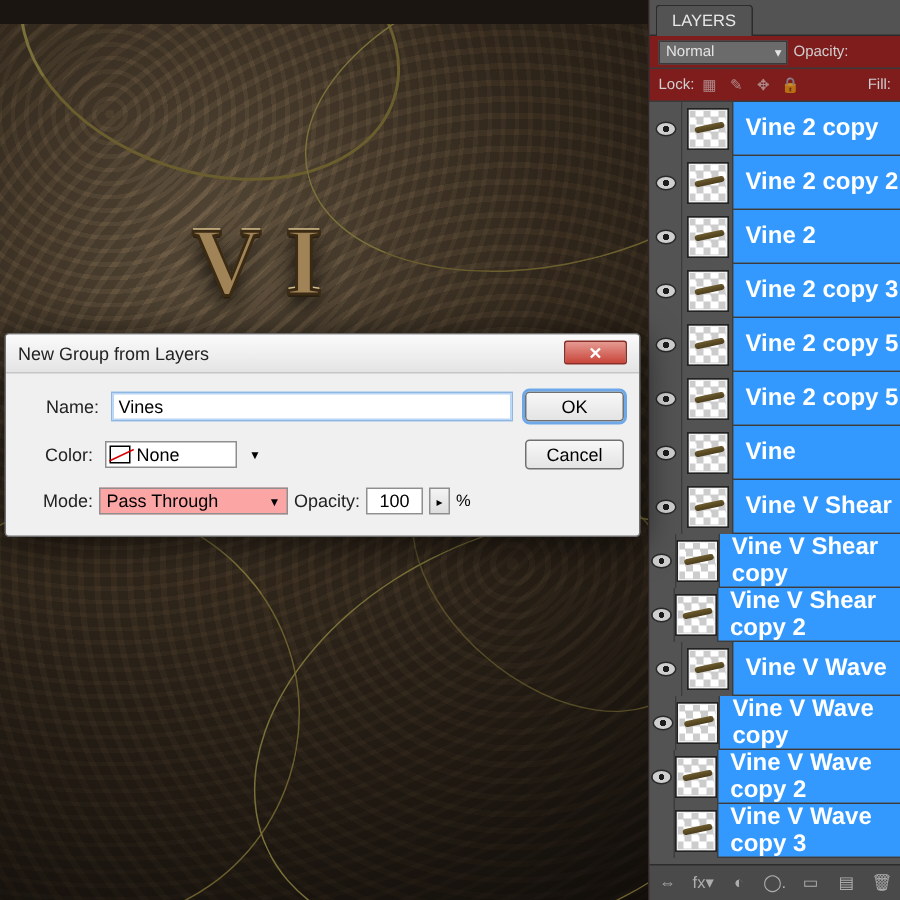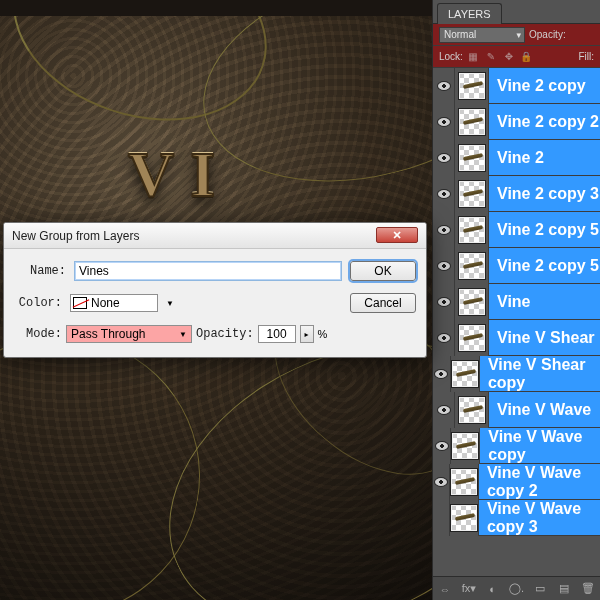"Name:" .dlabel { font-family: Liberation Mono, monospace -> none }
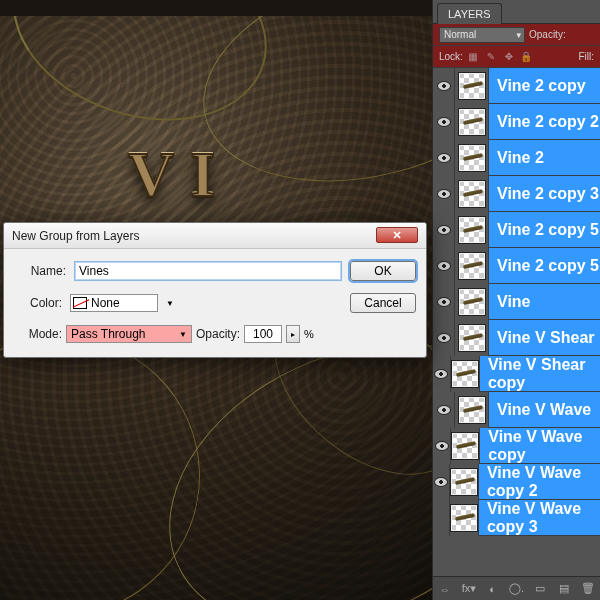"Vine V Shear copy 2" div.layer-row { html: none -> <div> <div> <div></div> </div> <div> <div></div> </div> <div>Vine V Shear copy 2</div> </div> }
